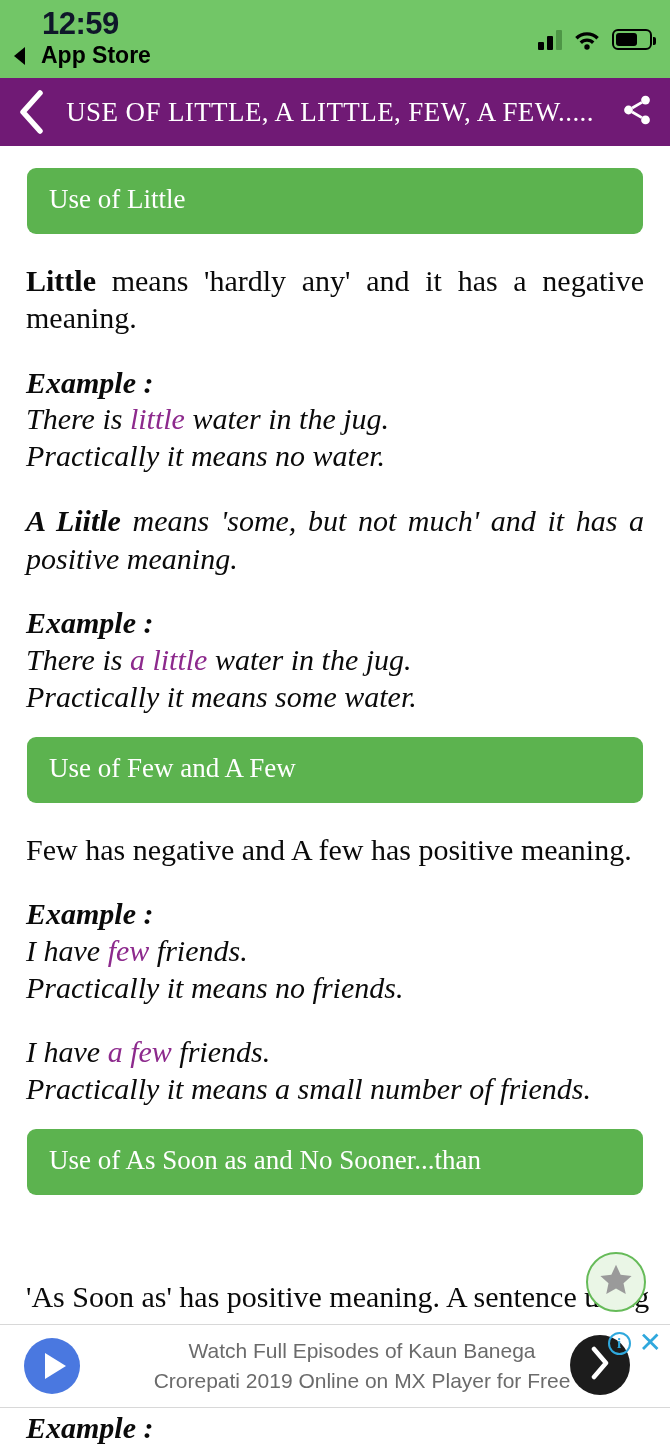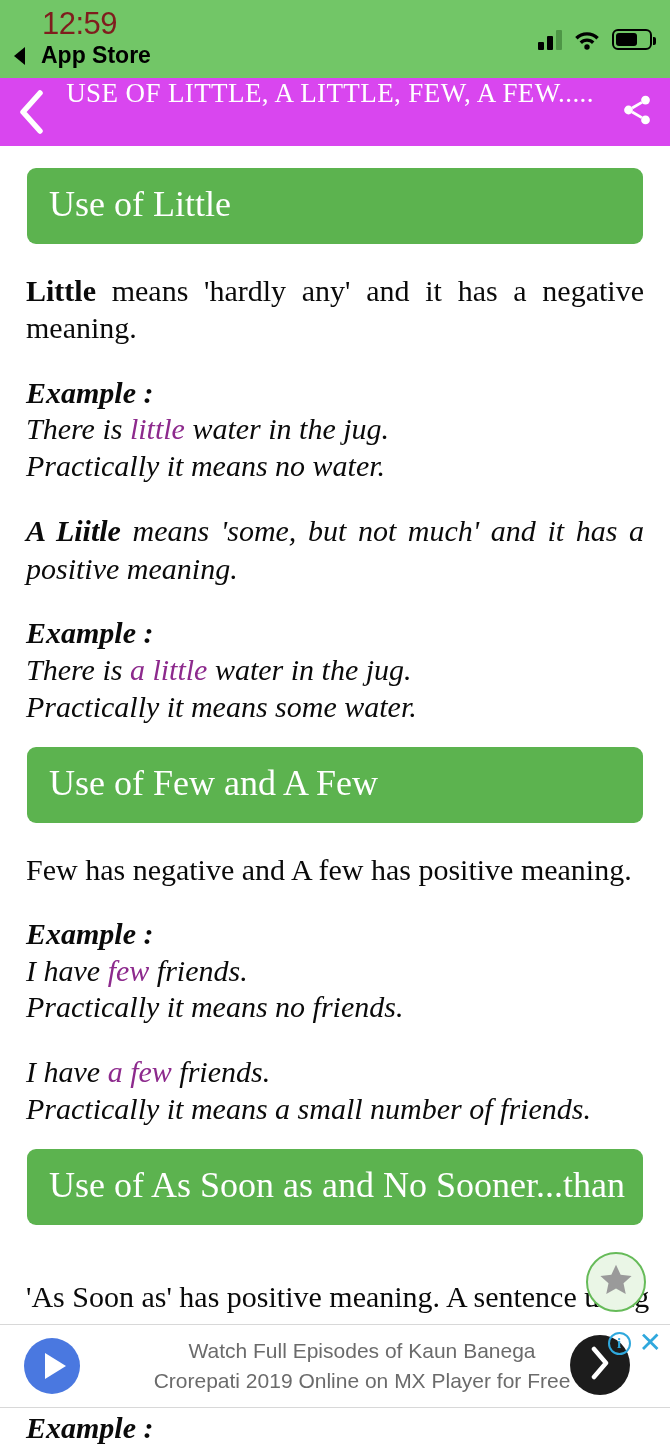"12:59" .sb-time { color: #7f1d1d -> #0f172a; font-weight: normal -> bold }
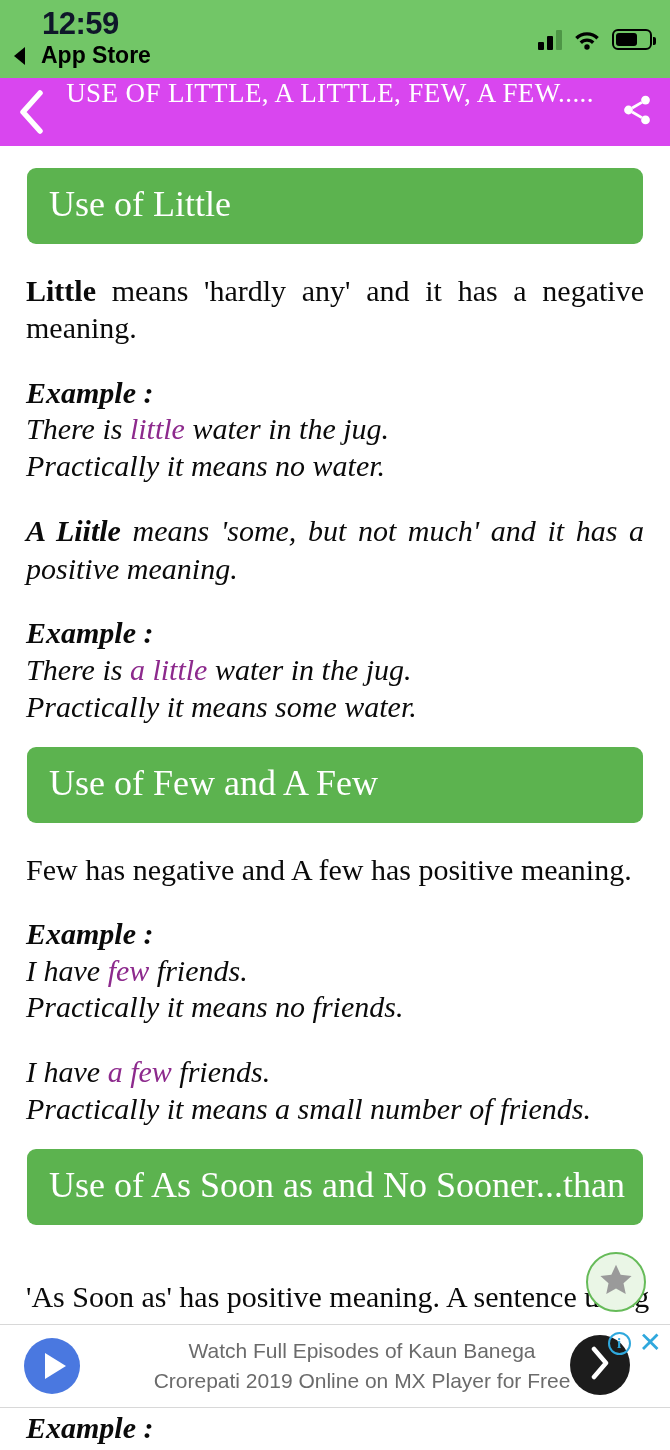"USE OF LITTLE, A LITTLE," .titlebar { align-items: none -> center; background: #d946ef -> #701a75 }
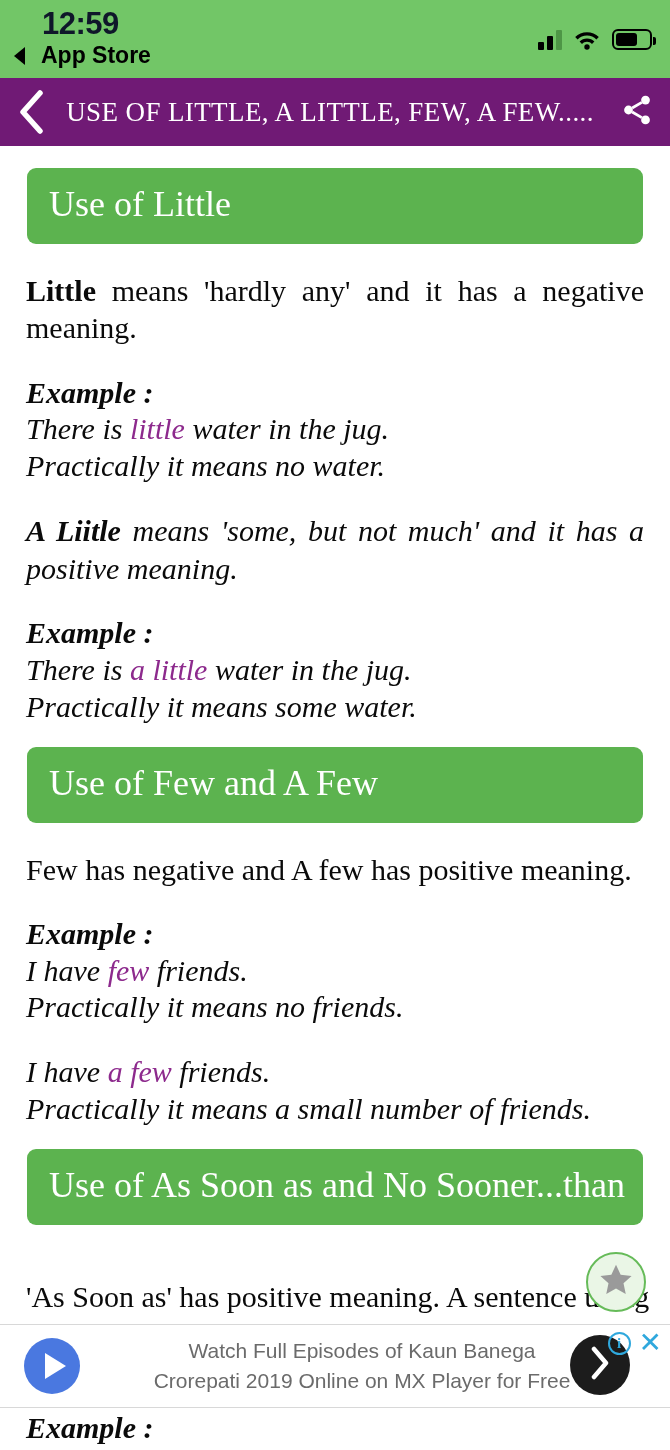"Use of Little" .section-head { font-size: 36px -> 27px }
